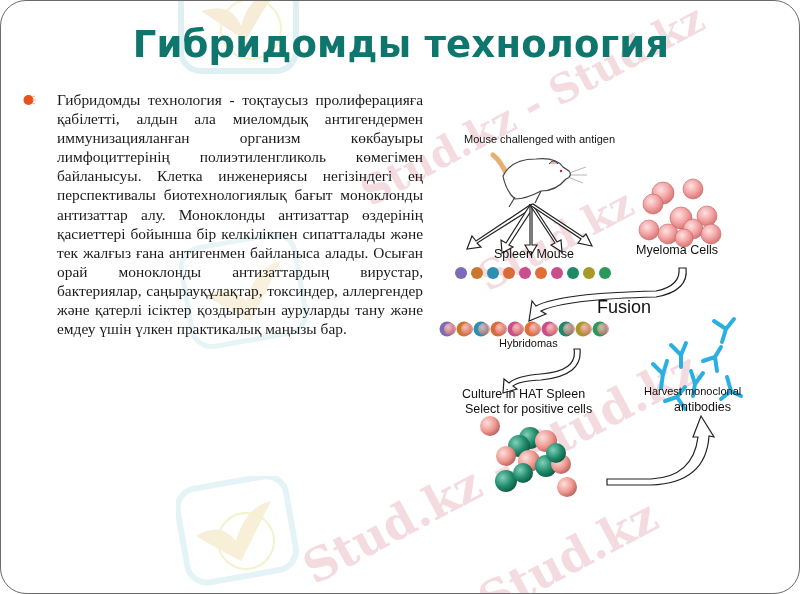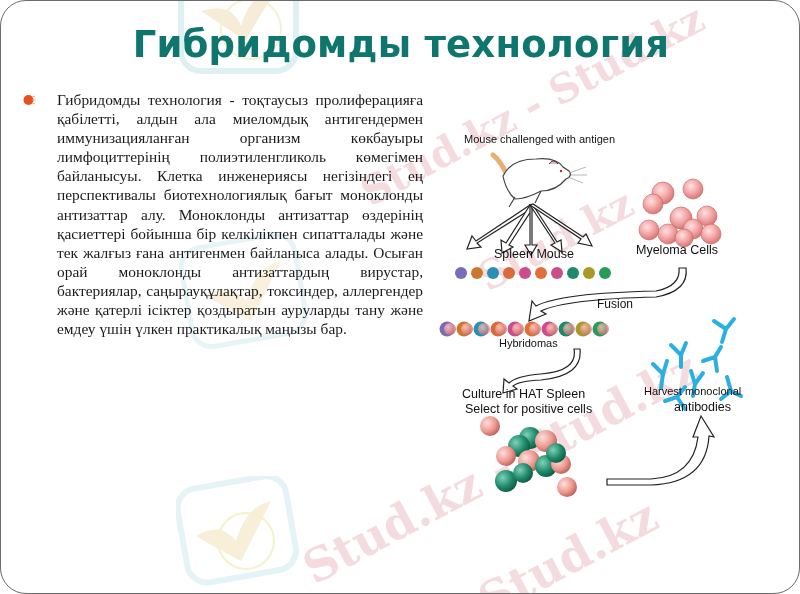"Fusion" div.dlabel { font-size: 12px -> 18px }
